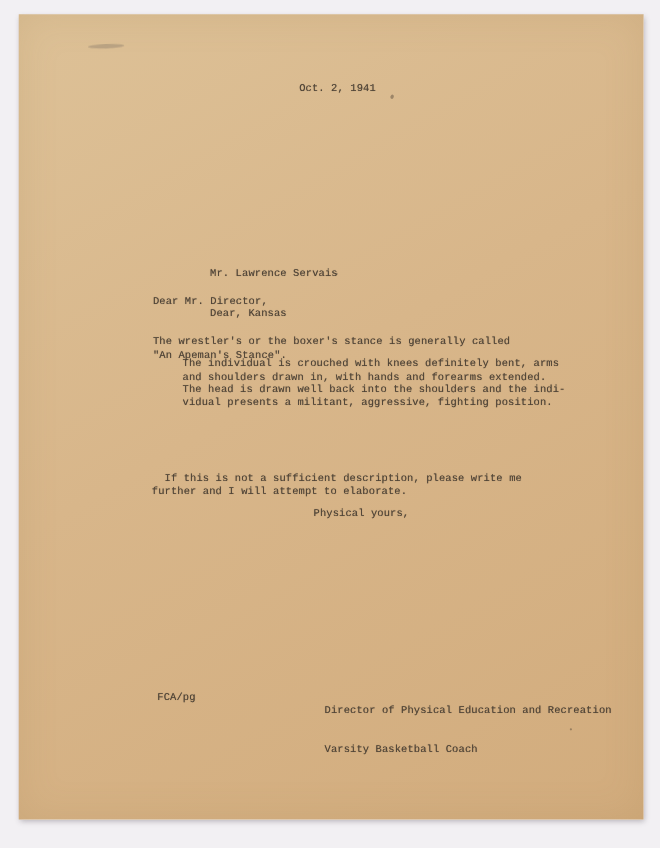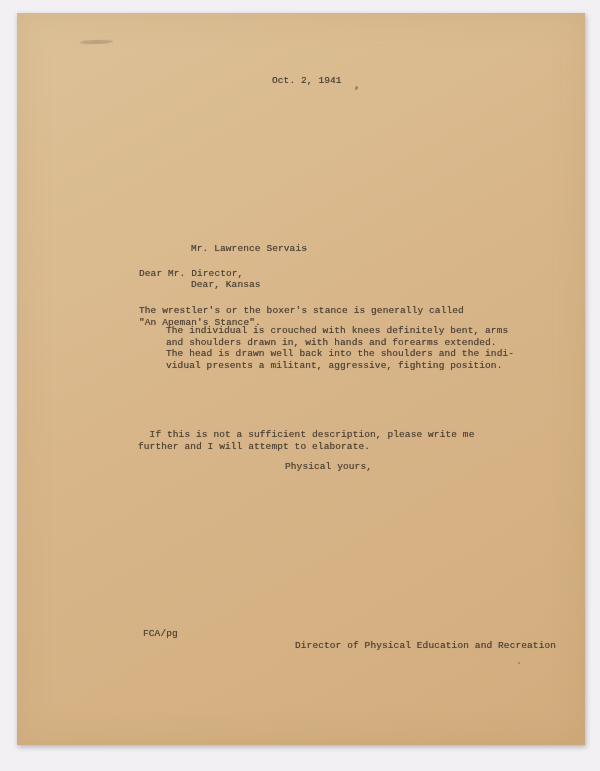"Varsity Basketball Coach" div { html: none -> <div>Varsity Basketball Coach</div> }
